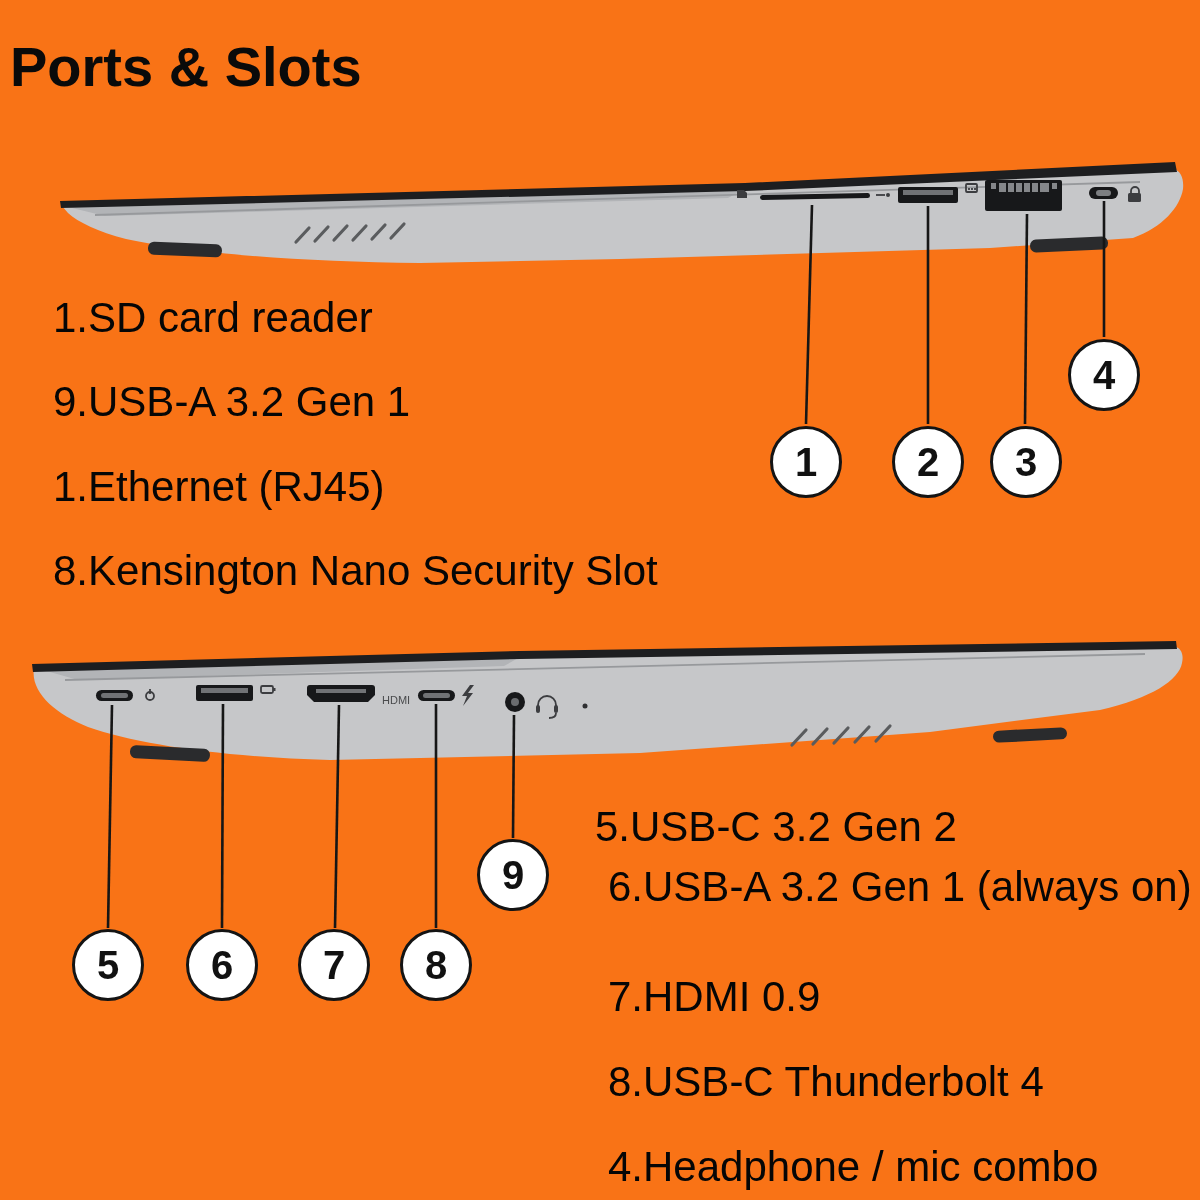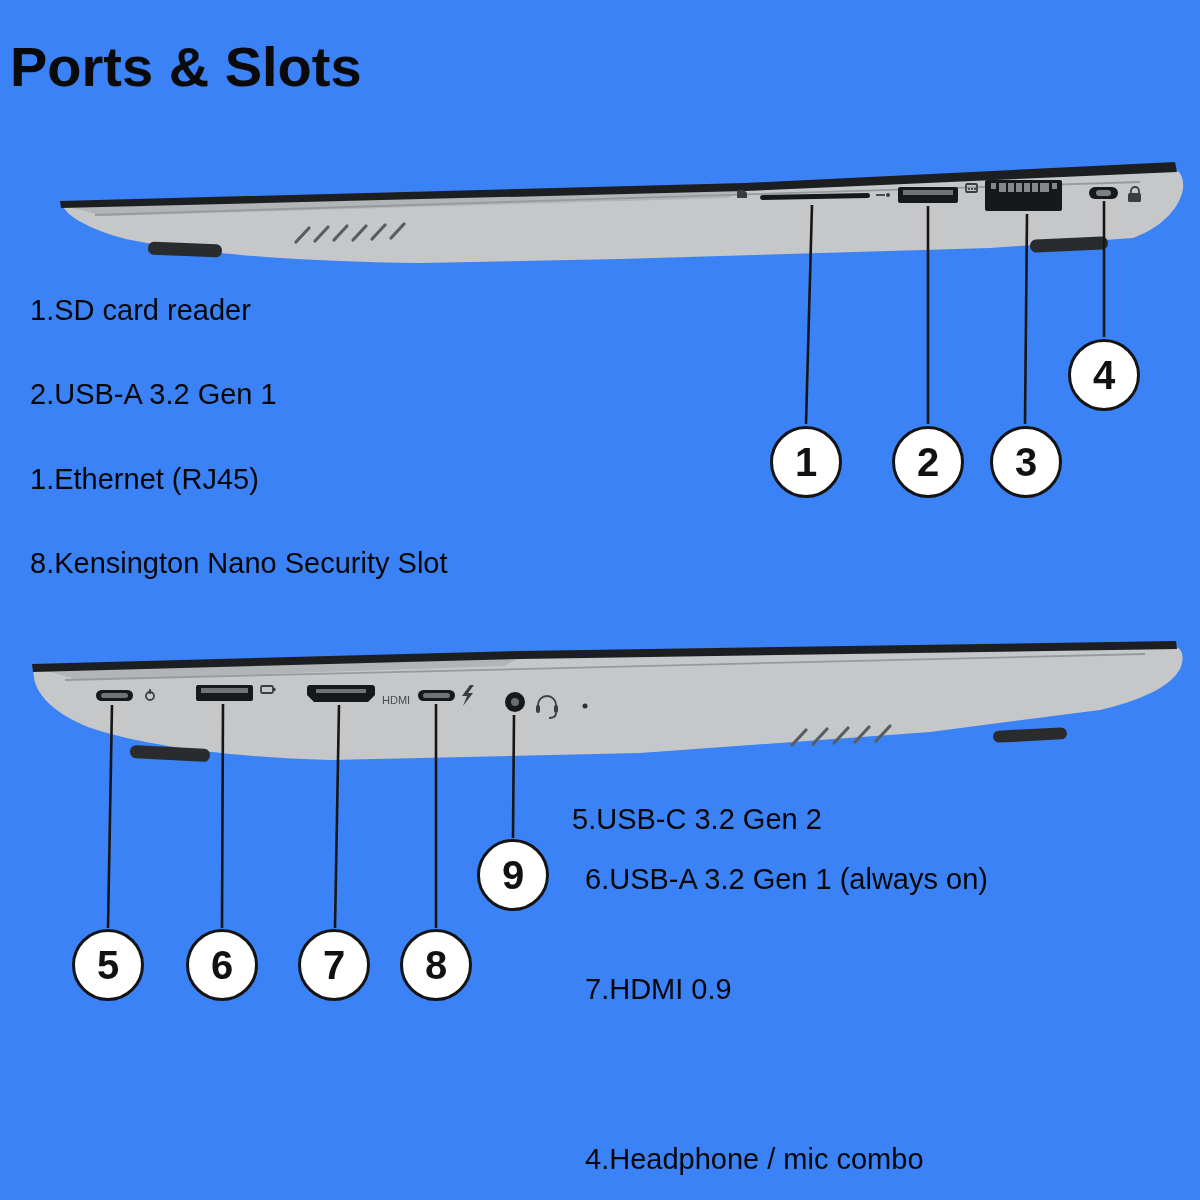"Ports & Slots" .canvas { background: #3b82f6 -> #f97316 }
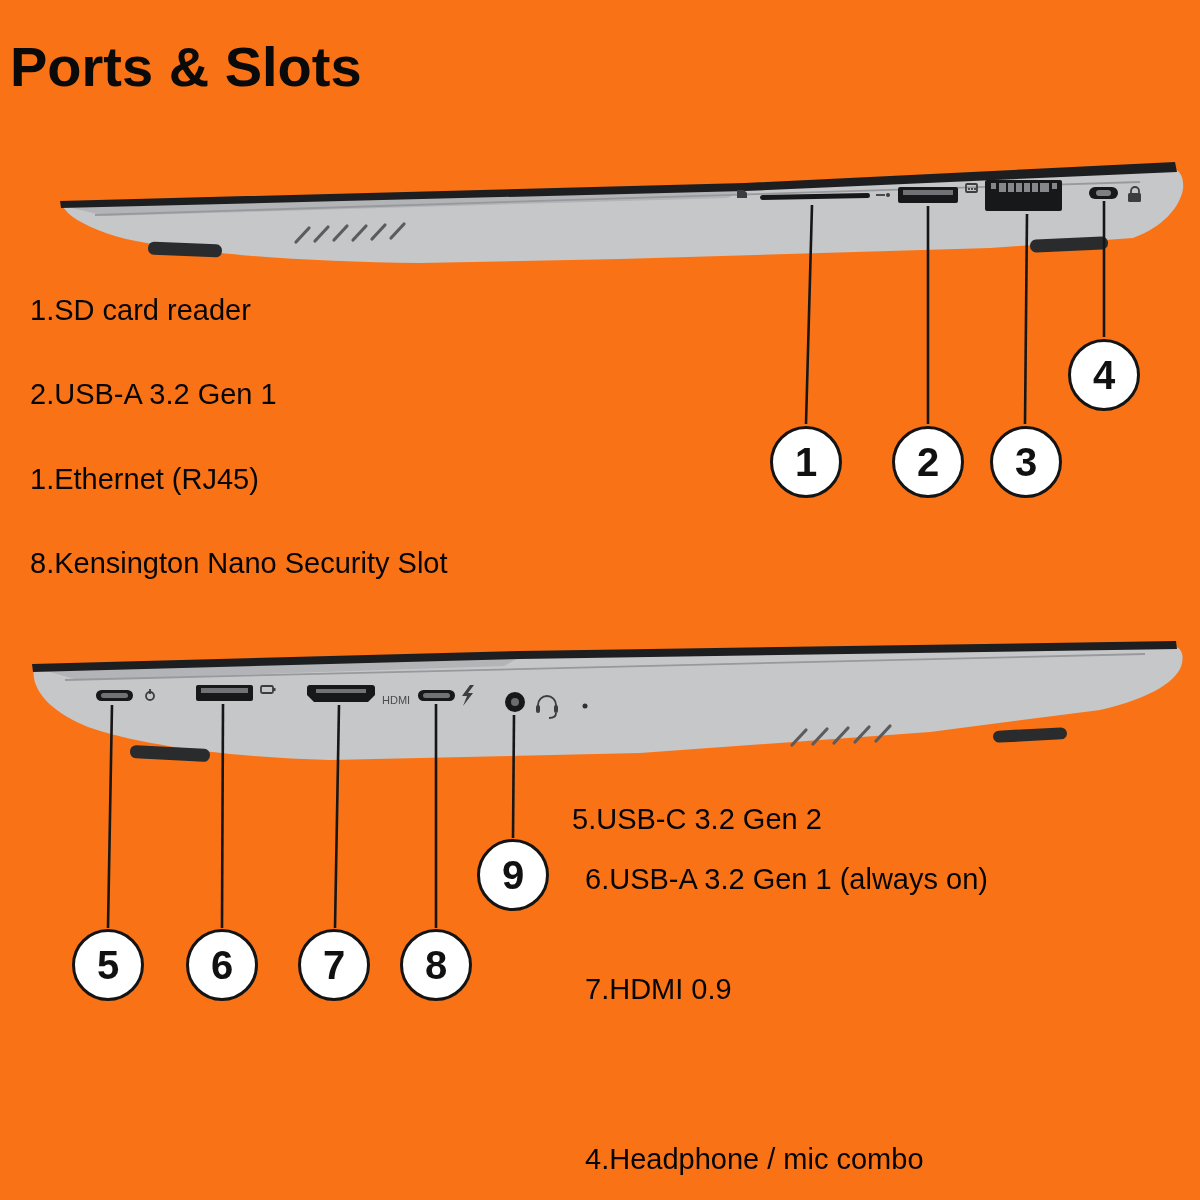"1.SD card reader" .port-label { font-size: 29px -> 42px; margin-left: none -> 23px }
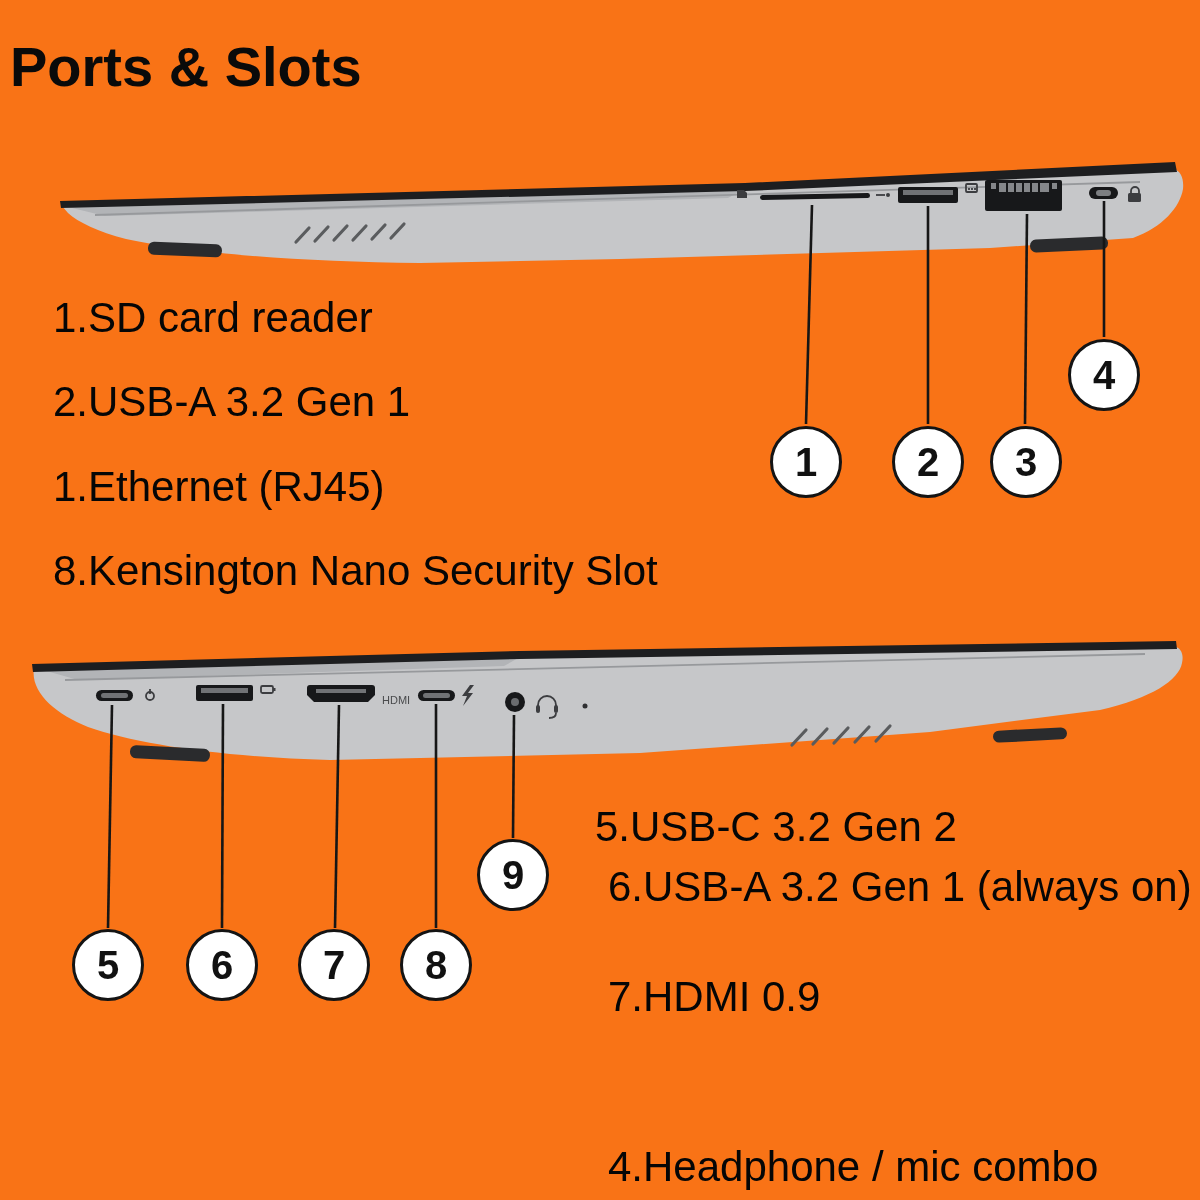"2.USB-A 3.2 Gen 1" div.port-label { text: 2.USB-A -> 9.USB-A }
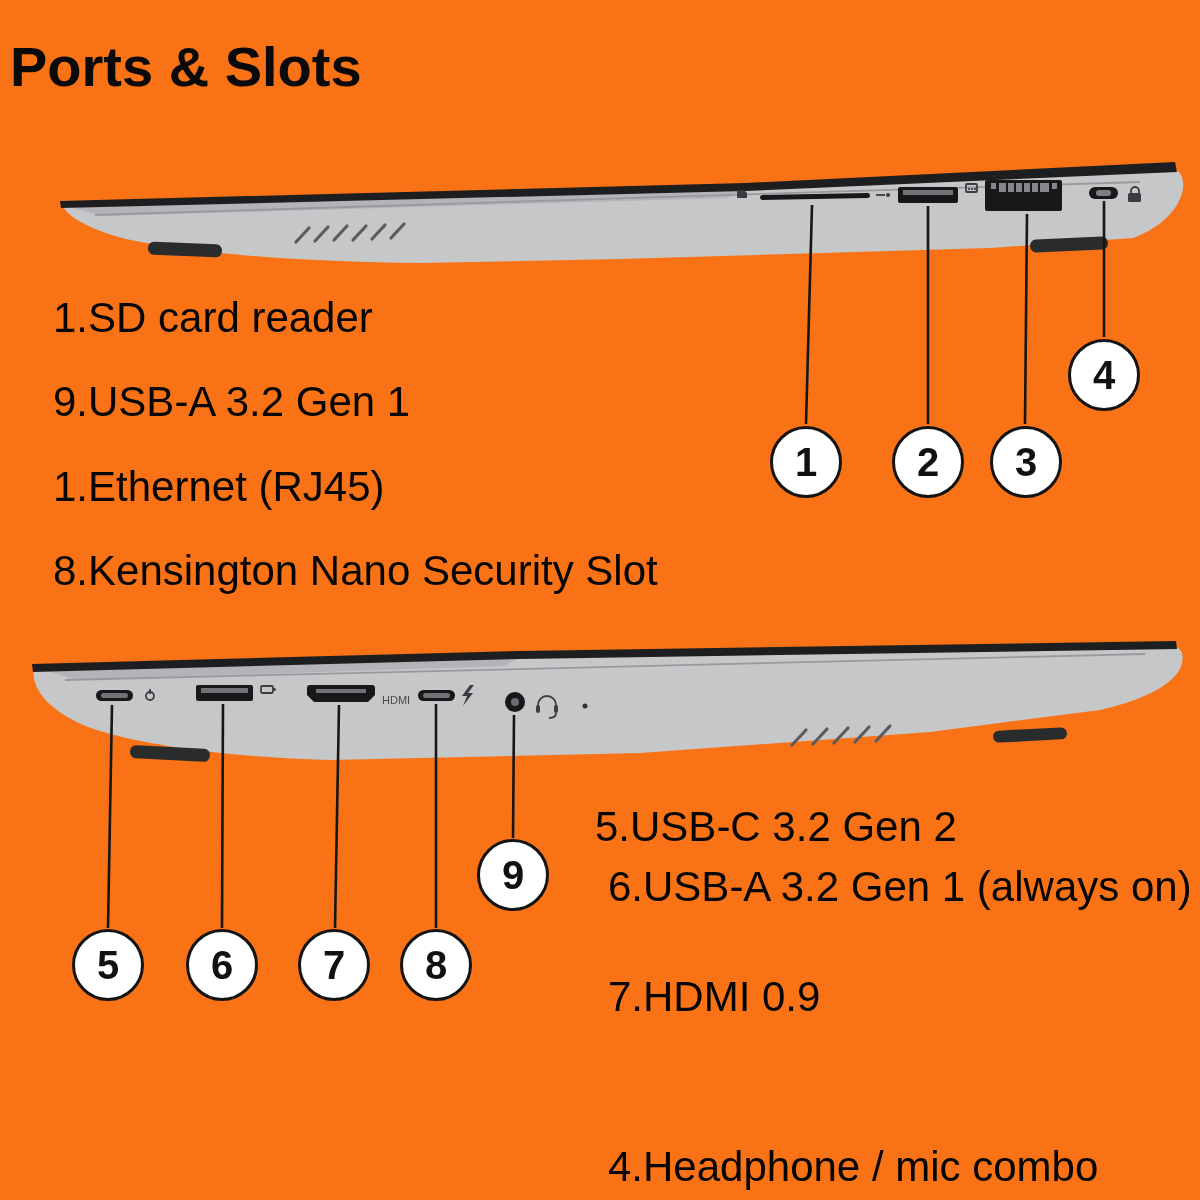"8.USB-C Thunderbolt 4" div.port-label { html: none -> <div>8.USB-C Thunderbolt 4</div> }
